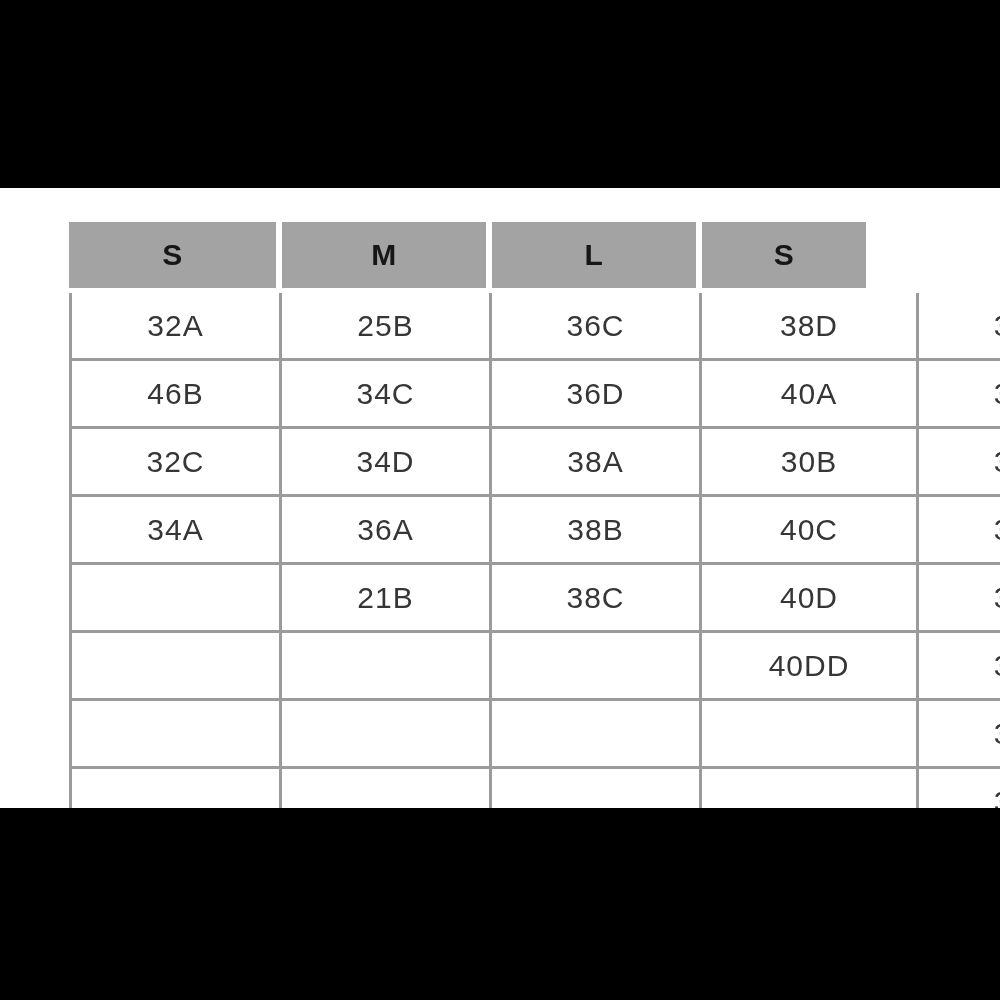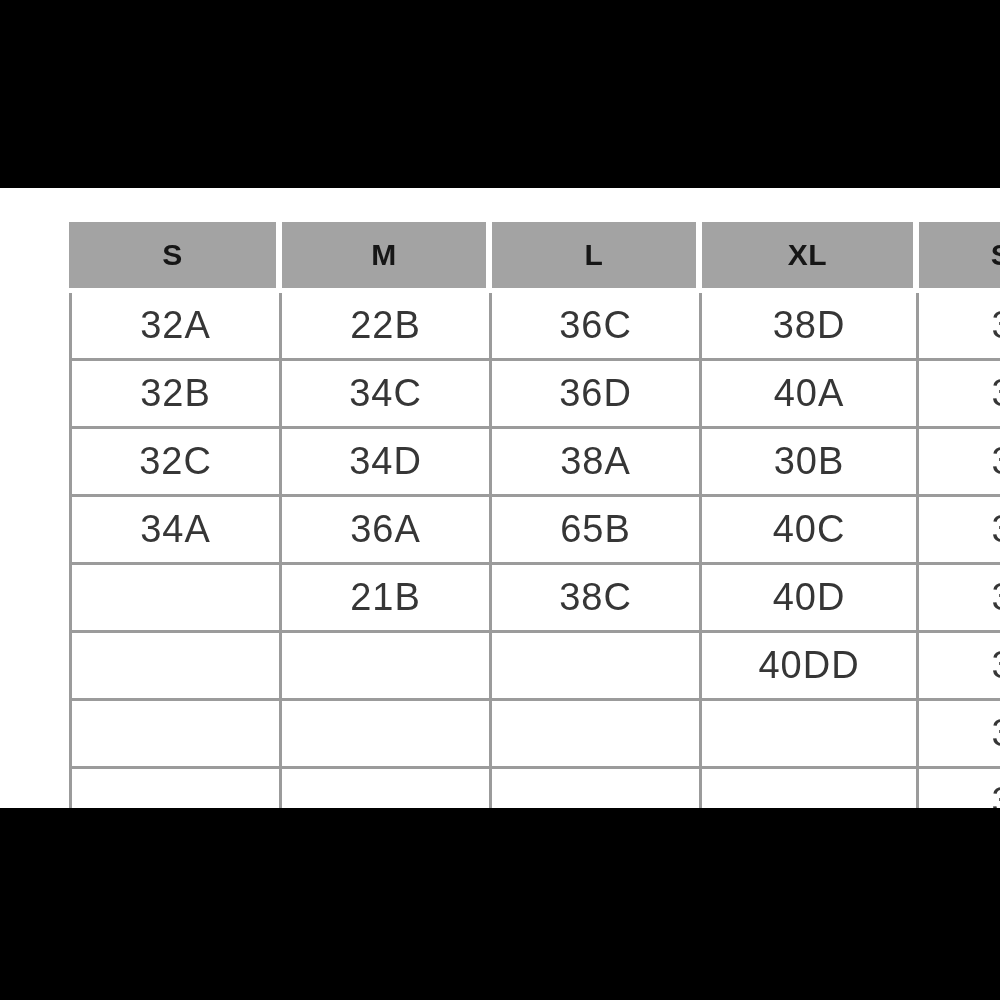"XL" div.th { html: <div>XL</div> -> none }
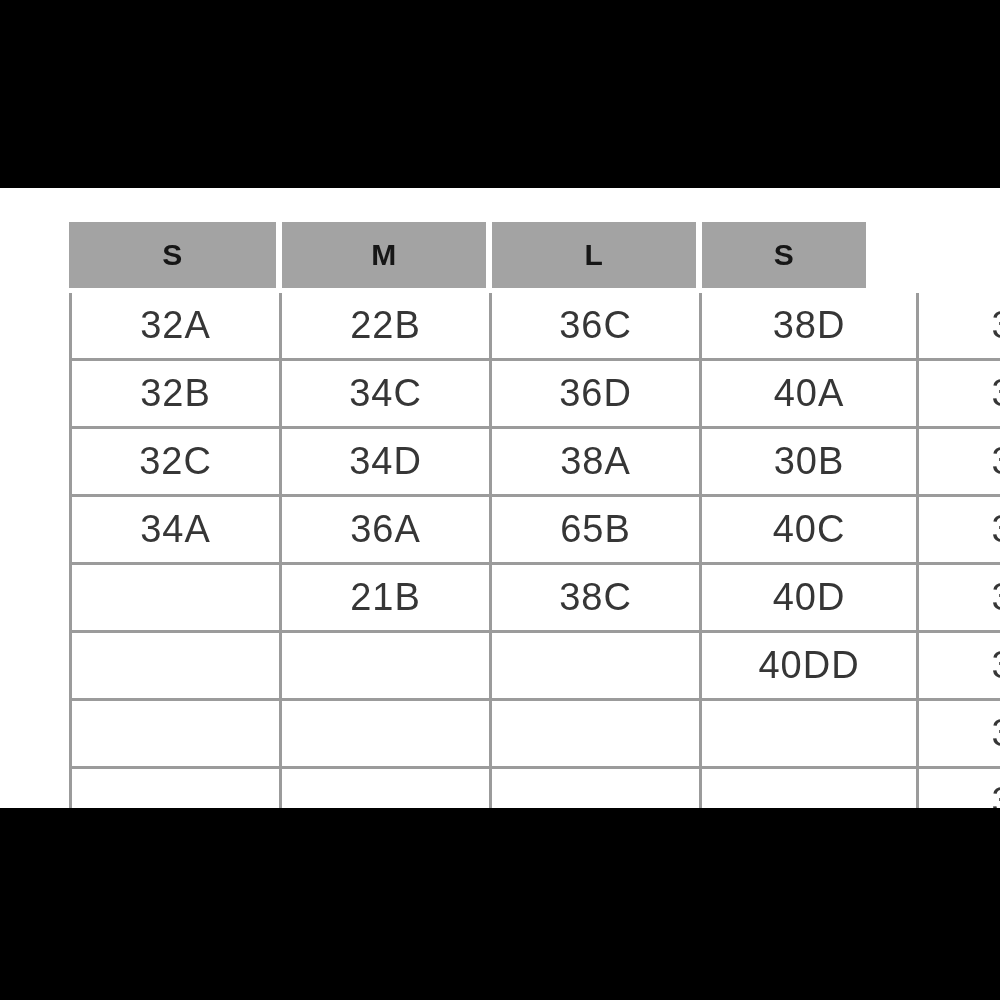"32A" table.tbody td { font-size: 38px -> 30px }
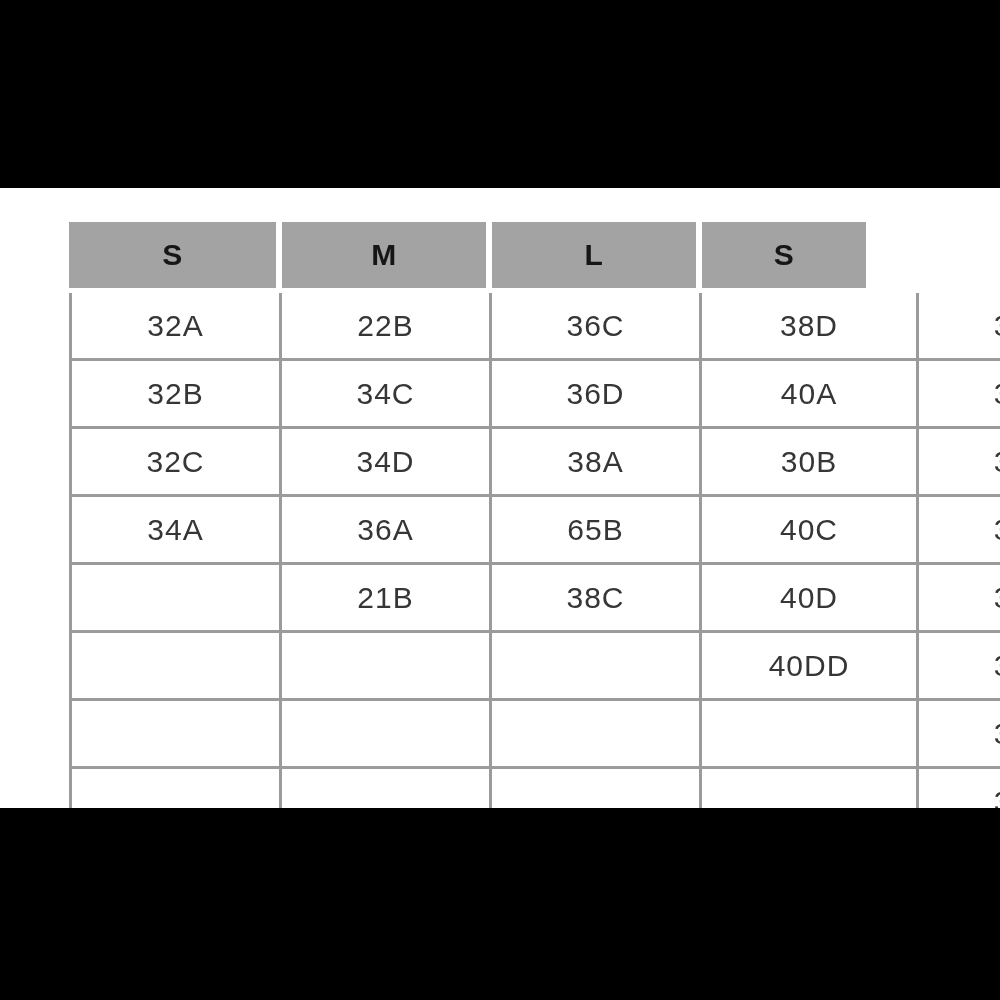"22B" td { text: 22B -> 25B }
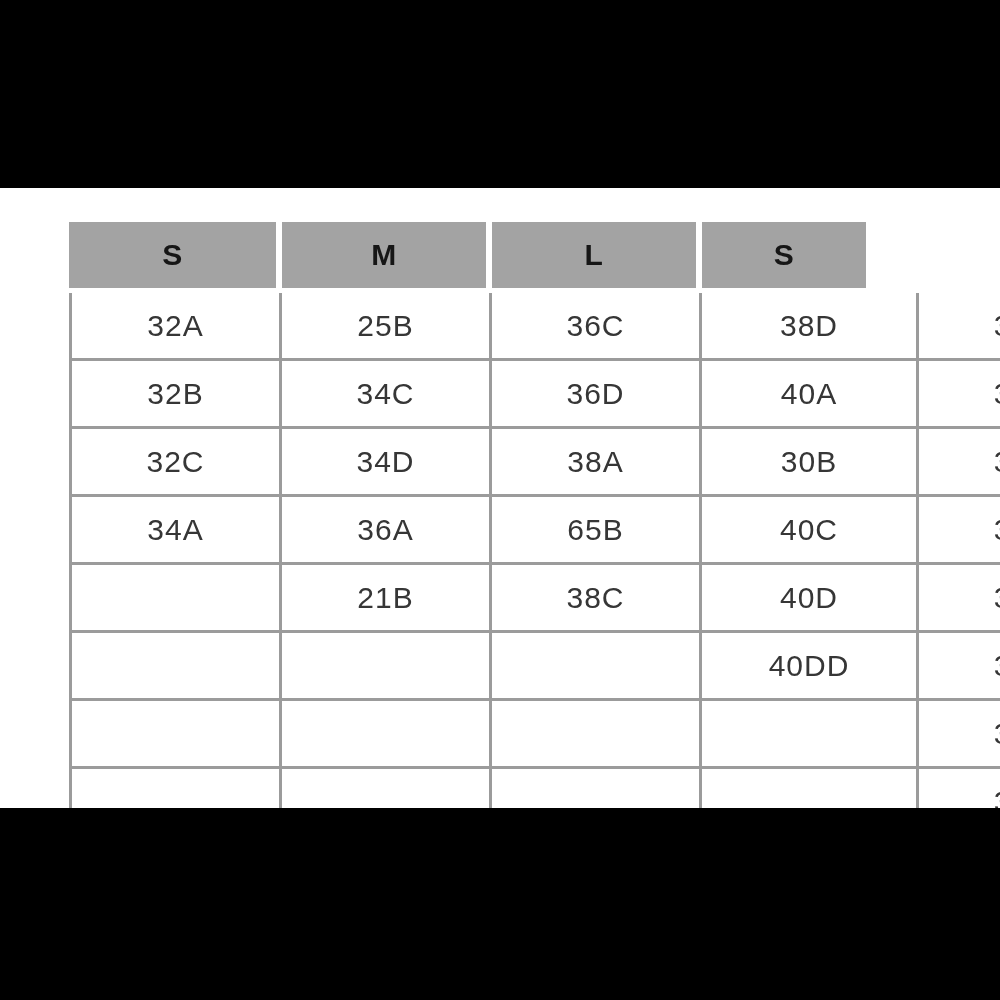"32B" td { text: 32B -> 46B }
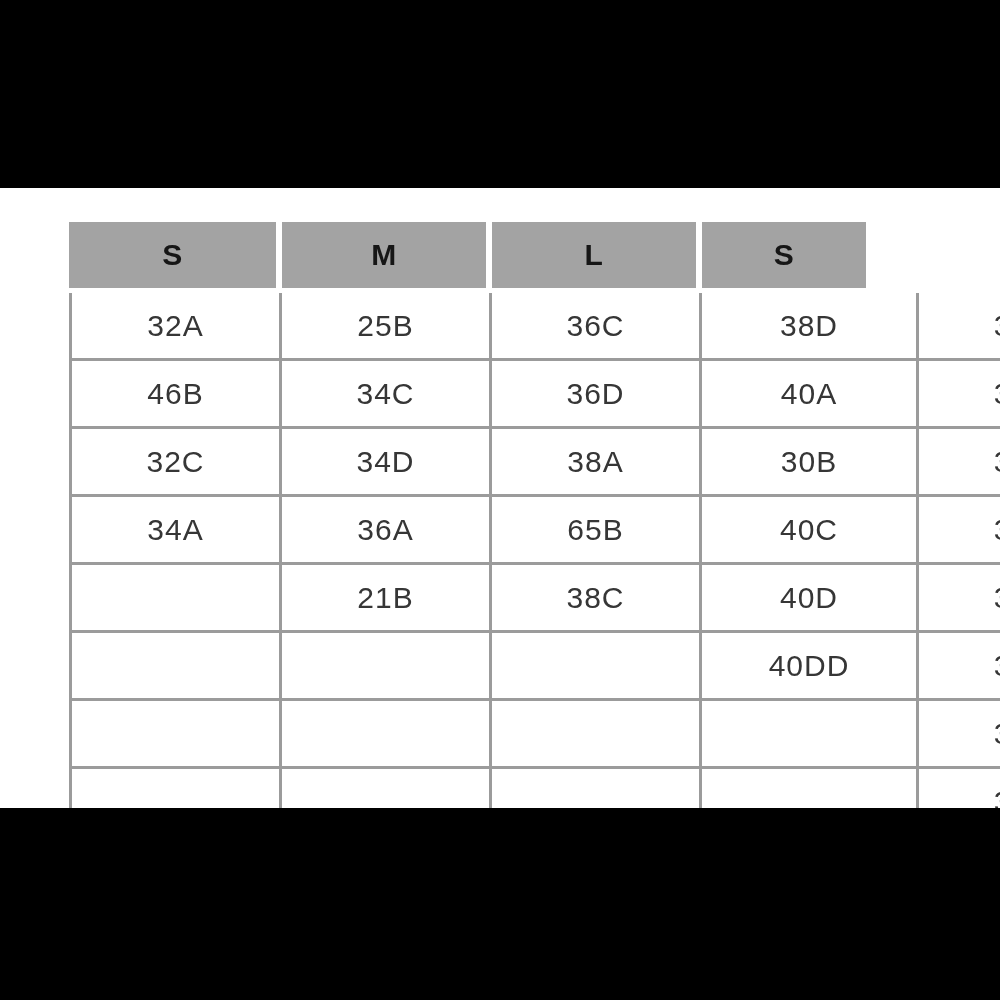"65B" td { text: 65B -> 38B }
